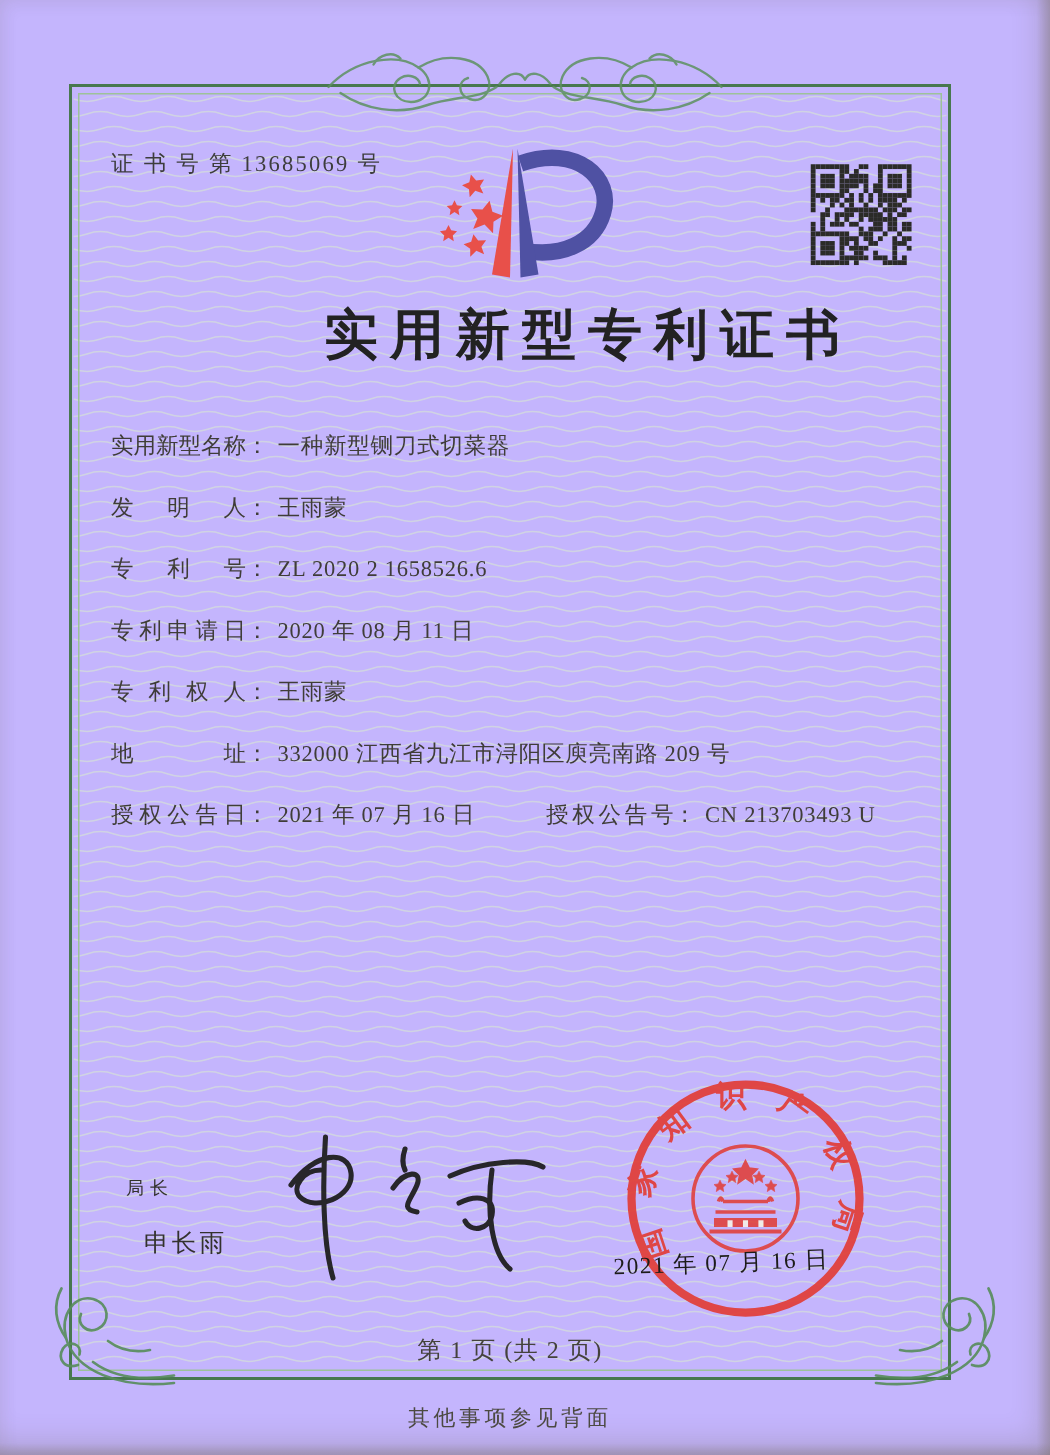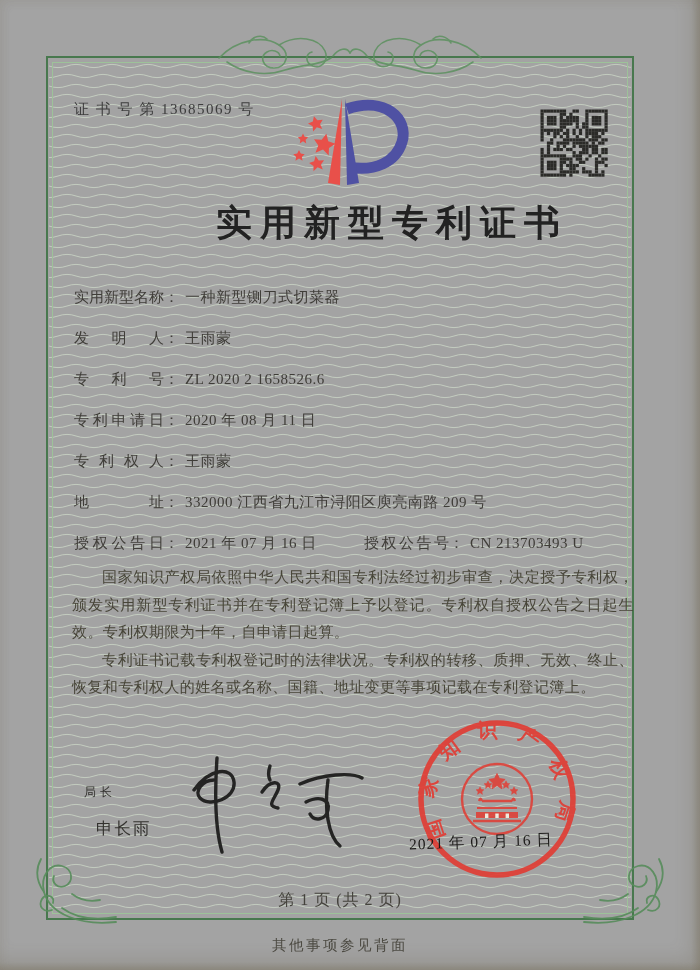"证 书 号 第 13685069" .page { background: #a3a3a3 -> #c4b5fd }
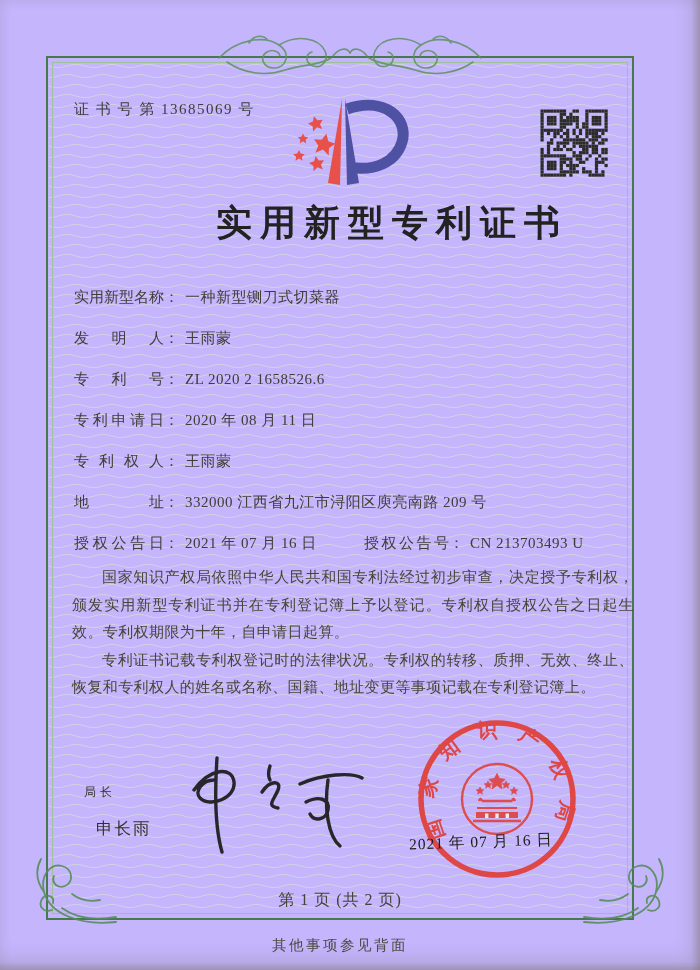"国家知识产权局依照中华人民共和国专利法经过初步审查，决定授予专利权，颁发实用新型" div.paras { html: <div> <p>国家知识产权局依照中华人民共和国专利法经过初步审查，决定授予专利权，颁发实用新型专利证书并在专利登记簿上予以登记。专利权自授权公告之日起生效。专利权期限为十年，自申请日起算。</p> <p>专利证书记载专利权登记时的法律状况。专利权的转移、质押、无效、终止、恢复和专利权人的姓名或名称、国籍、地址变更等事项记载在专利登记簿上。</p> </div> -> none }
